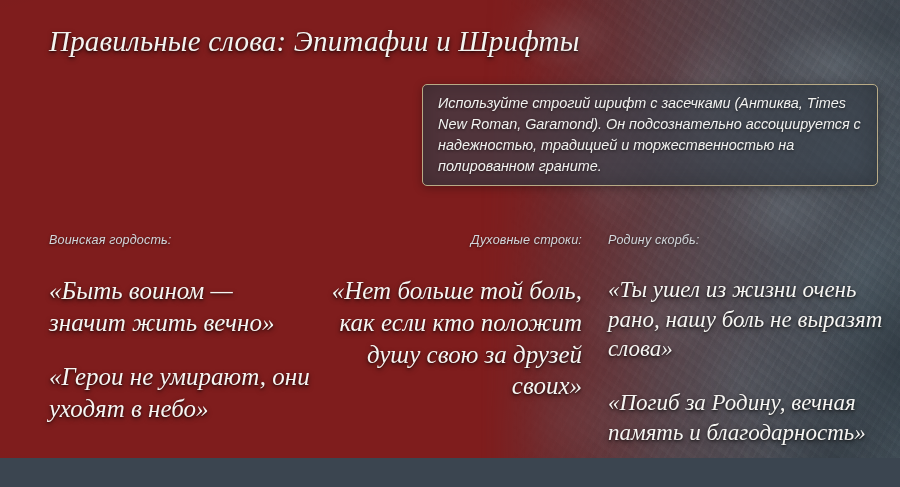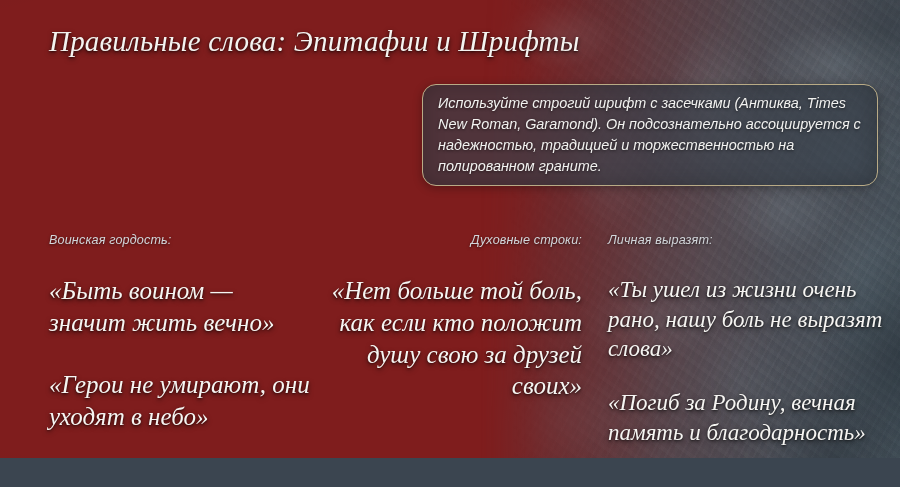"Используйте строгий шрифт с засечками" .callout { border-radius: 14px -> 5px }
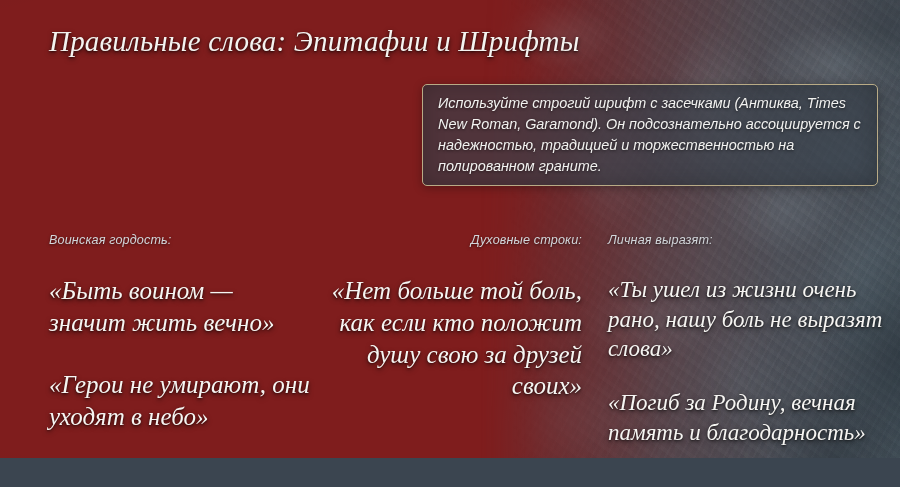"Личная выразят:" div.col-label { text: Личная выразят -> Родину скорбь }
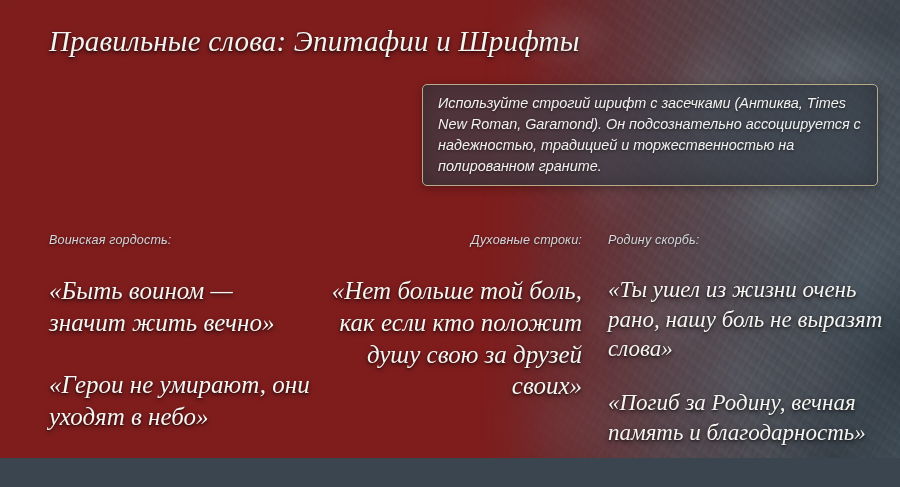"«Герои не умирают, они уходят" .col-0 .quote + .quote { margin-top: 29px -> 21px }
